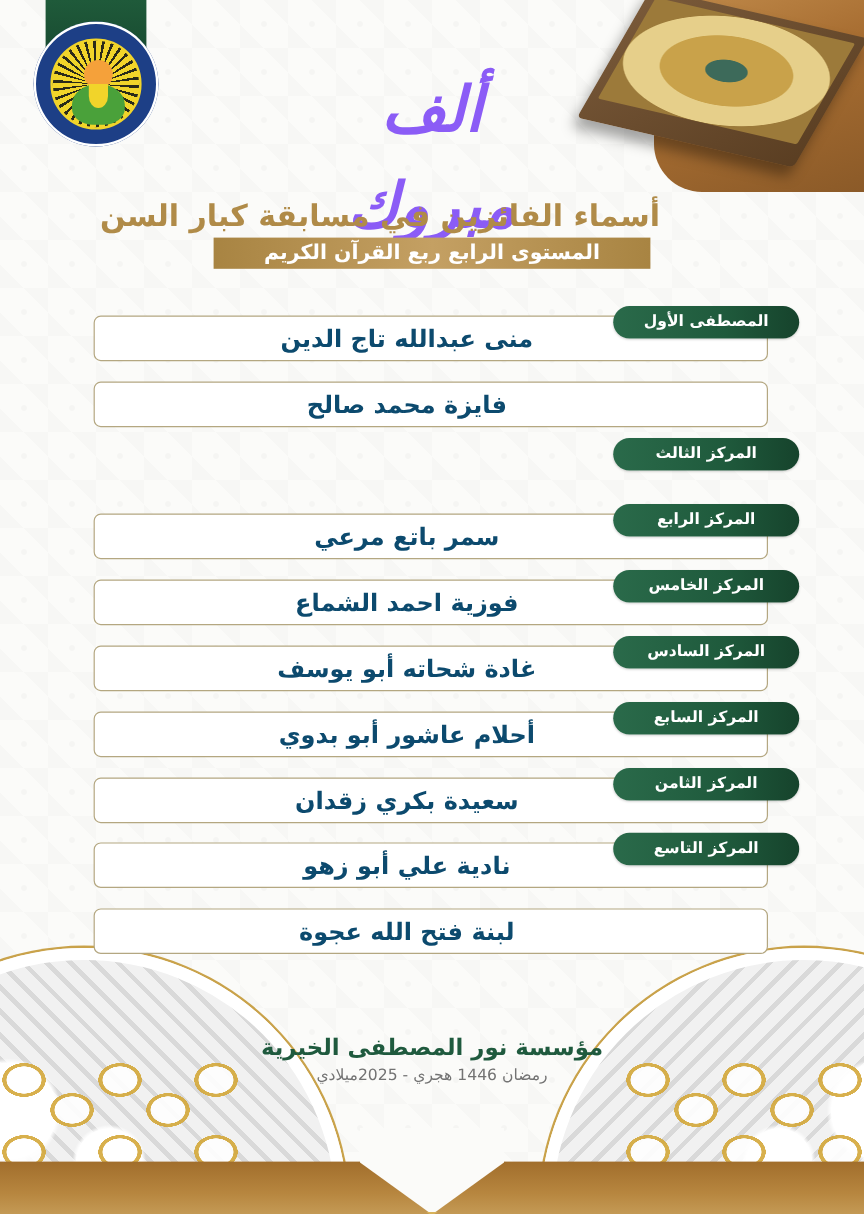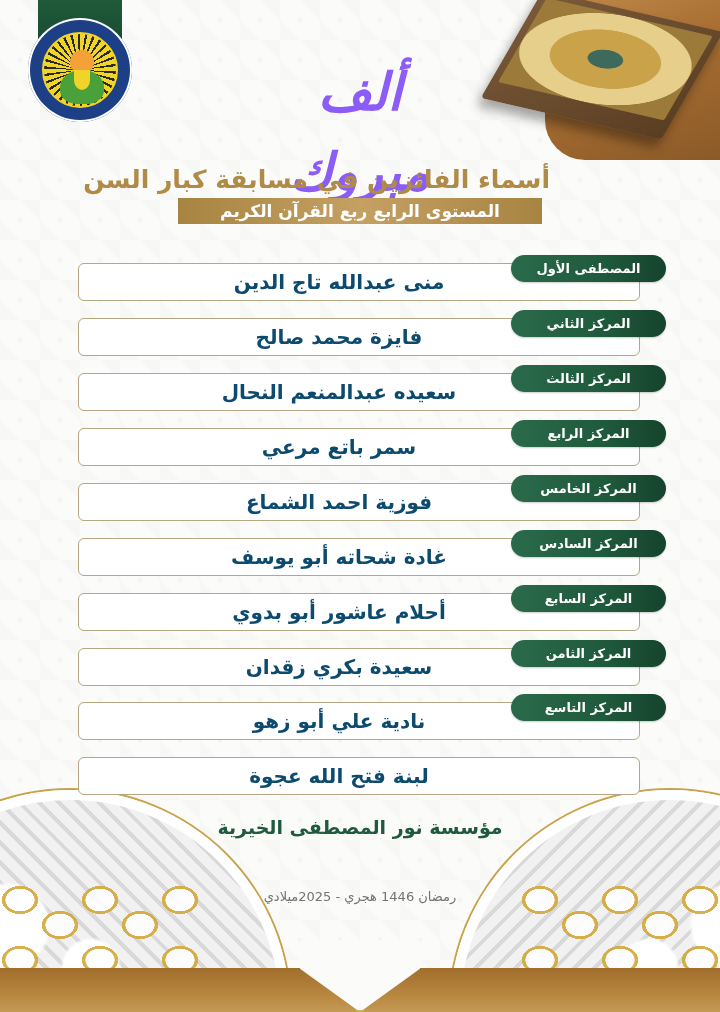"المركز الثاني" div.rank-pill { html: <div>المركز الثاني</div> -> none }
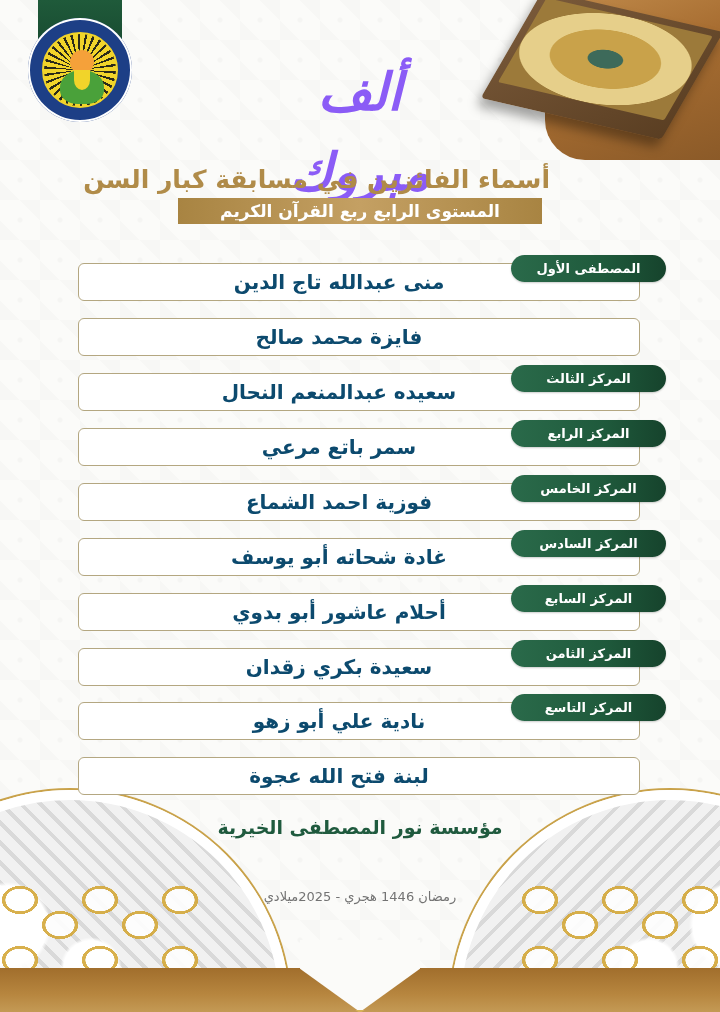"سعيده عبدالمنعم النحال" div.name-box { html: <div>سعيده عبدالمنعم النحال</div> -> none }
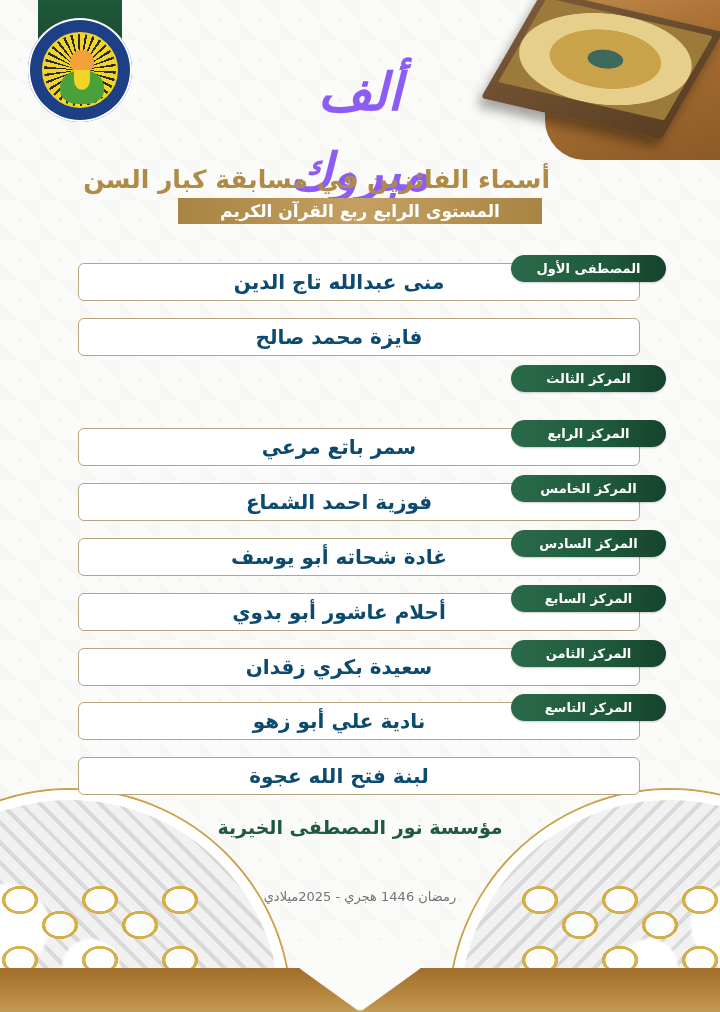"مؤسسة نور المصطفى الخيرية" .footer-org { top: 812px -> 858px }
